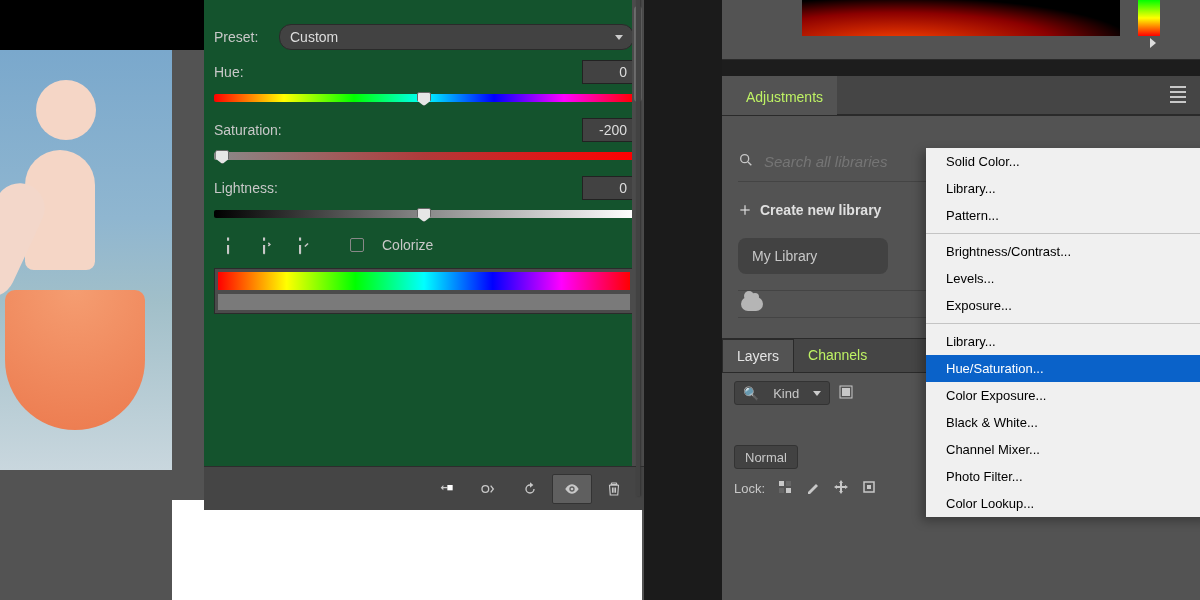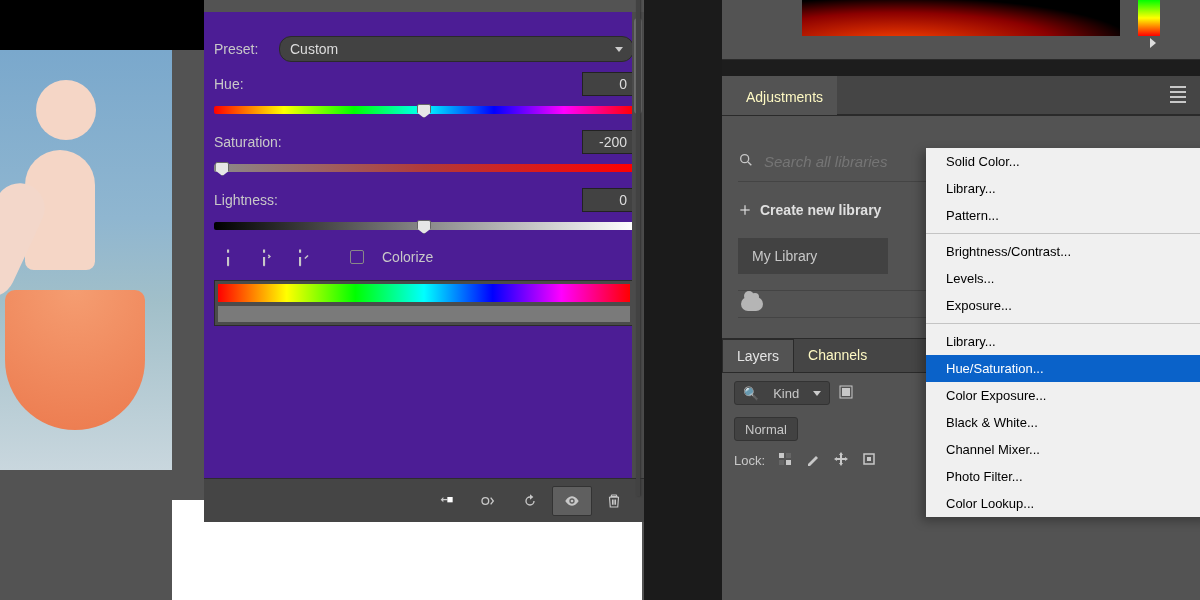"Preset:" .hs-panel { background: #4c1d95 -> #14532d; top: 12px -> 0 }
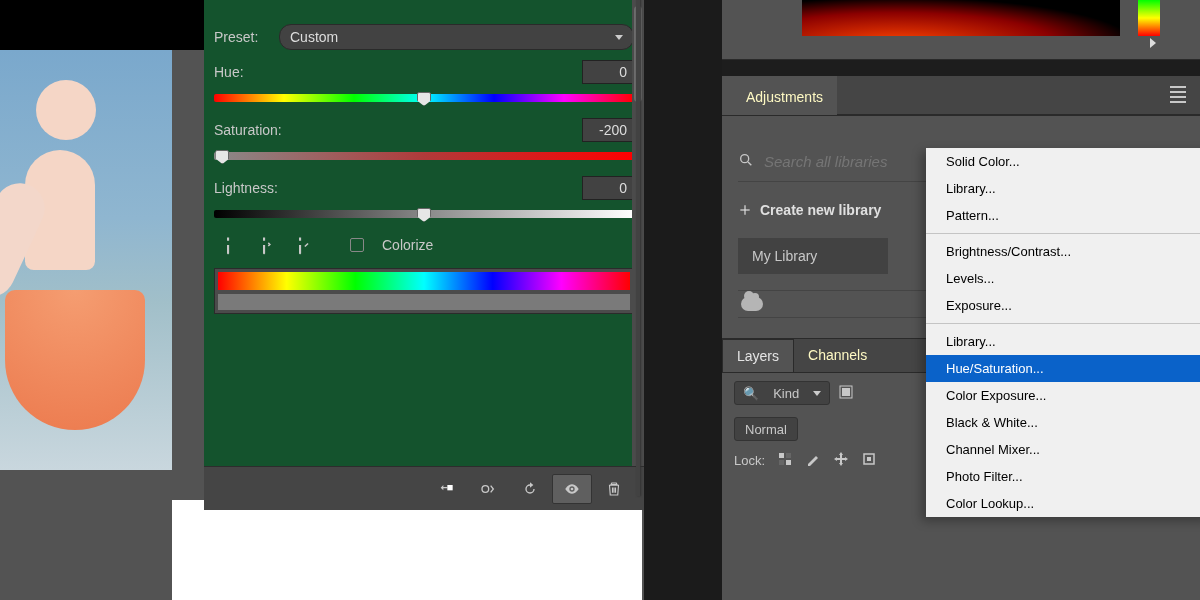"Adjustments" .tab { color: #fef9c3 -> #bef264 }
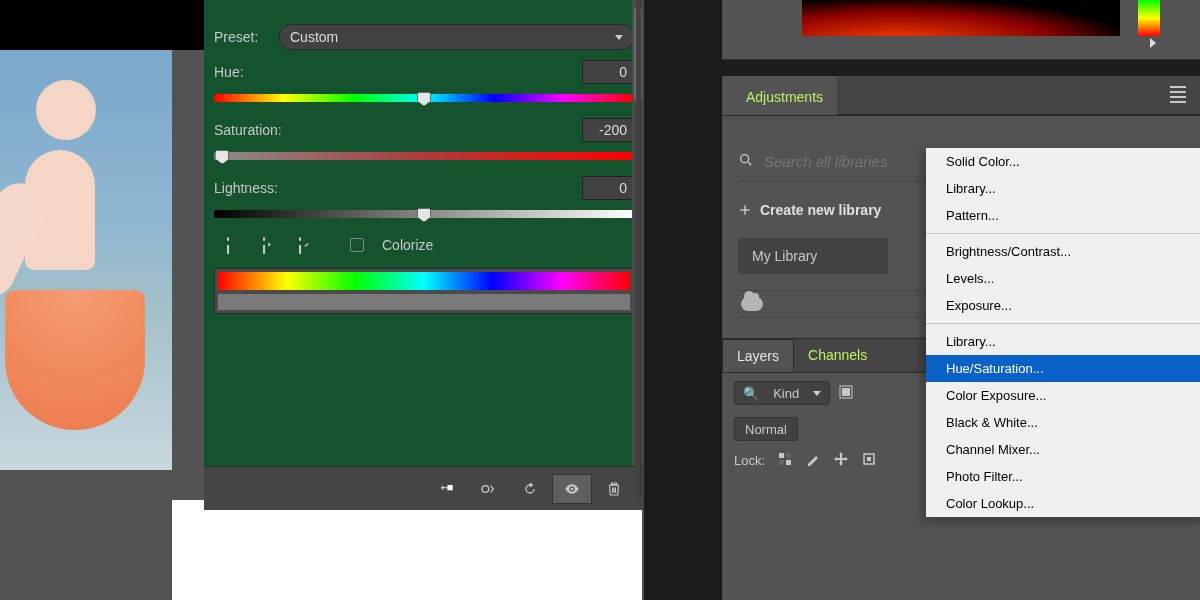"My Library" .mylib { border-radius: 0 -> 8px }
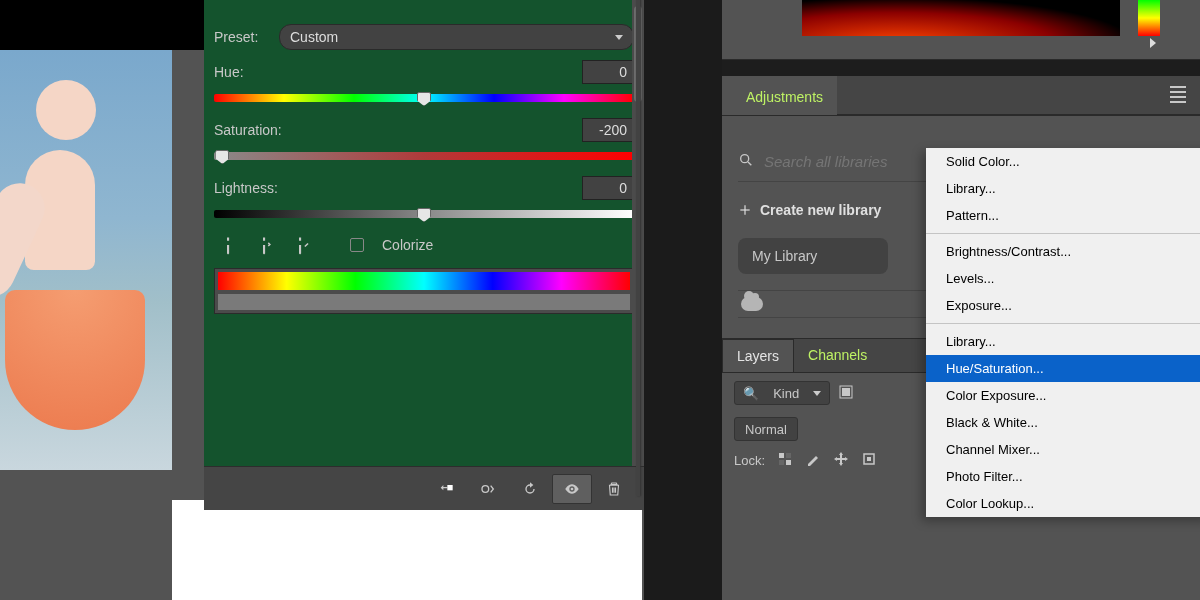"Normal" .mode-sel { margin-top: none -> 28px }
